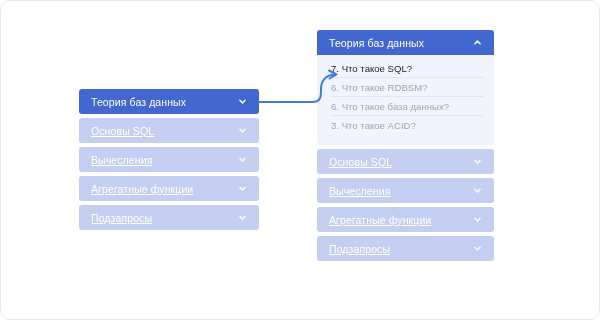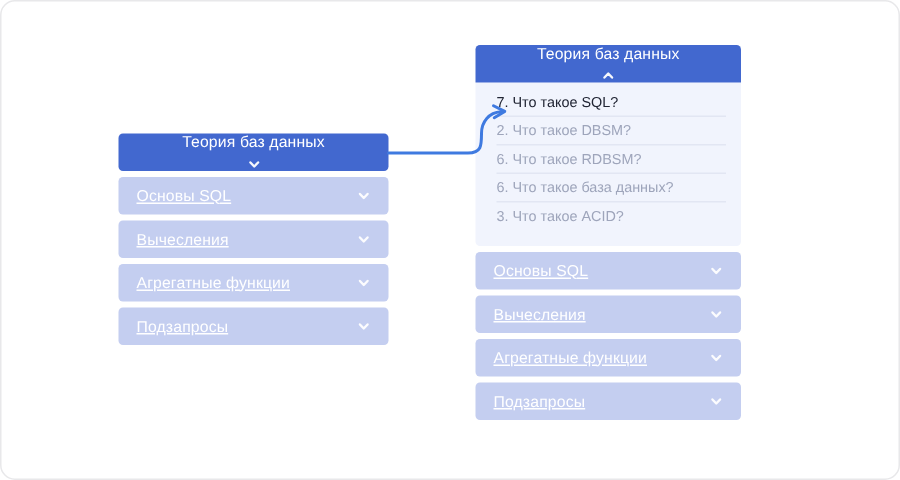"Теория баз данных" .acc-row.active { flex-direction: column -> none }
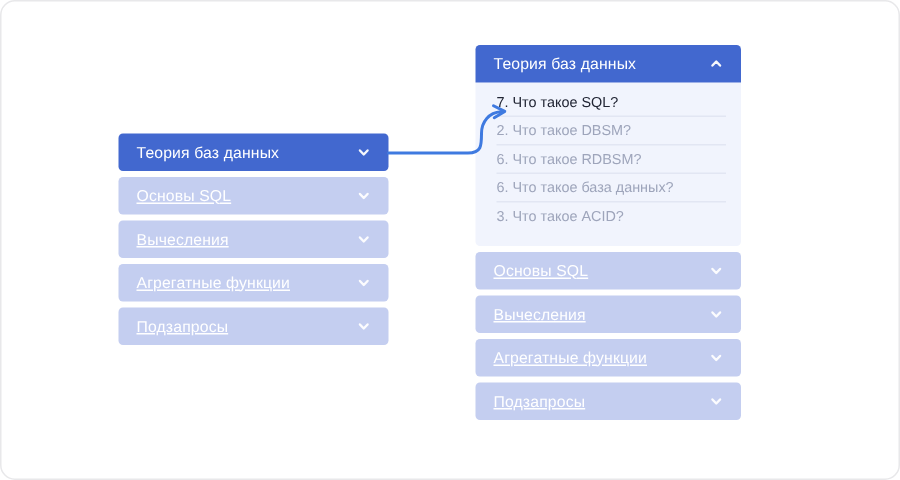"2. Что такое DBSM?" div.sub-item { html: <div> <span>2. Что такое DBSM?</span> <span></span> </div> -> none }
